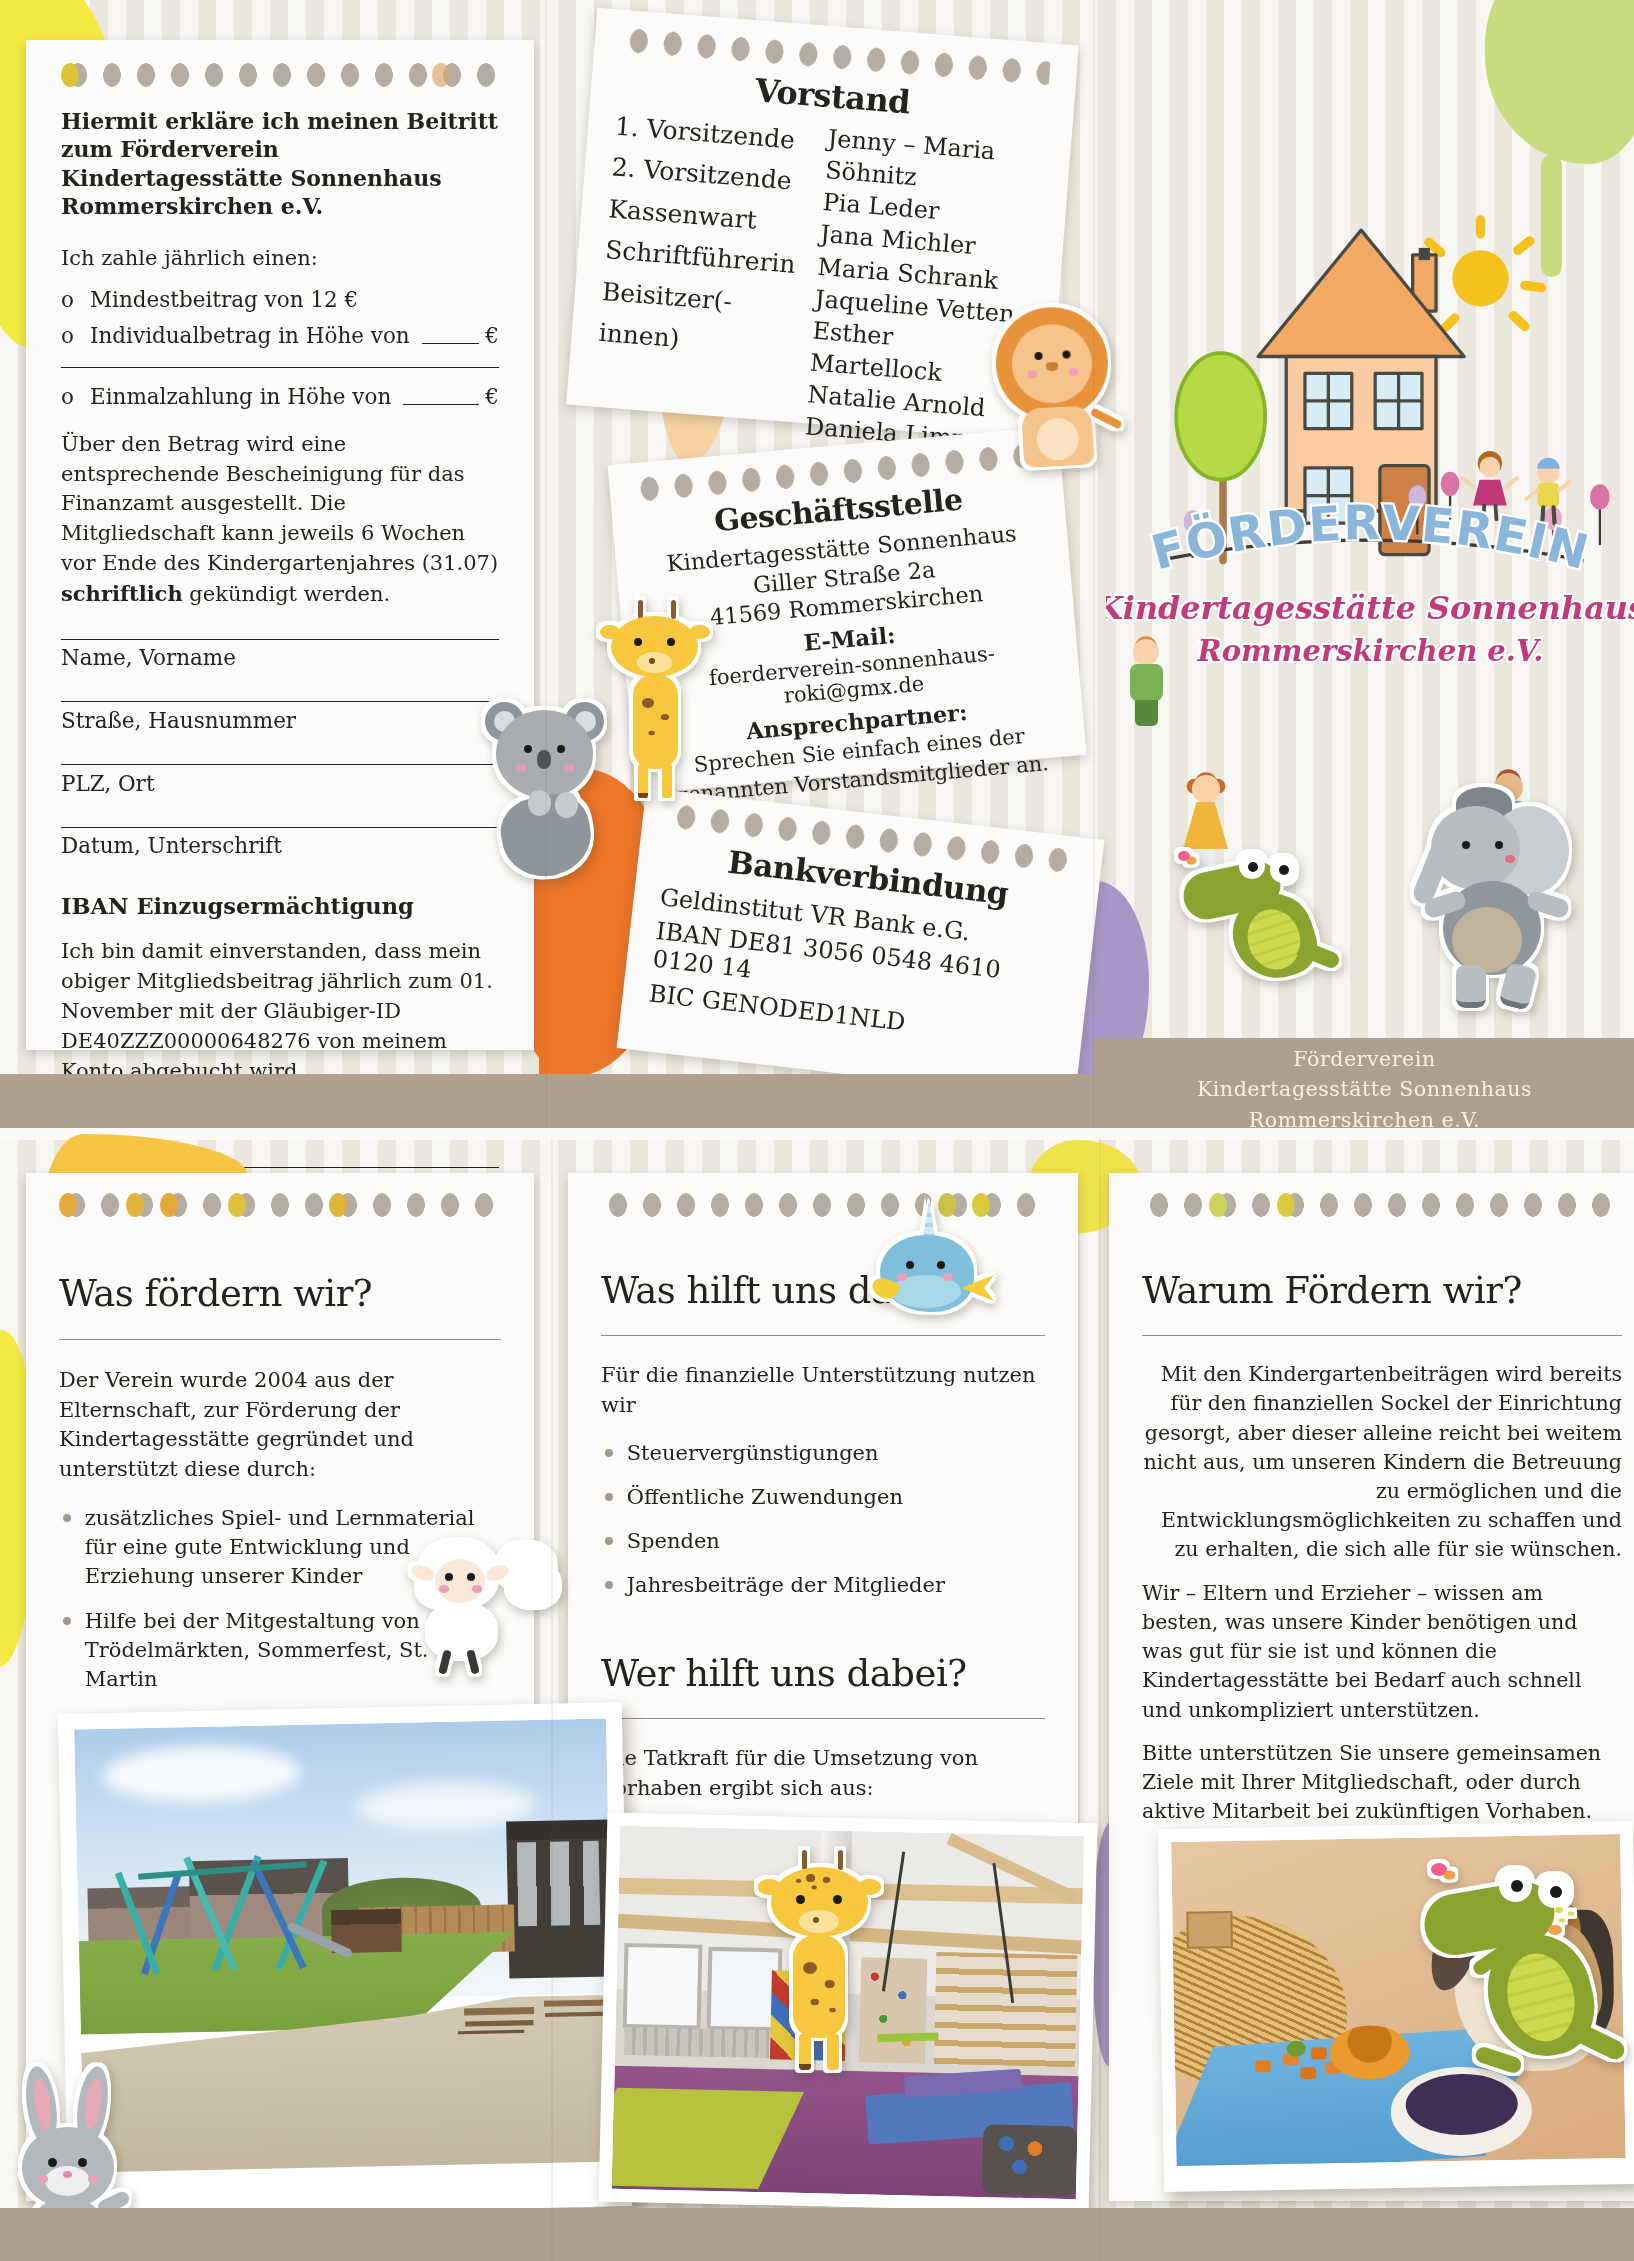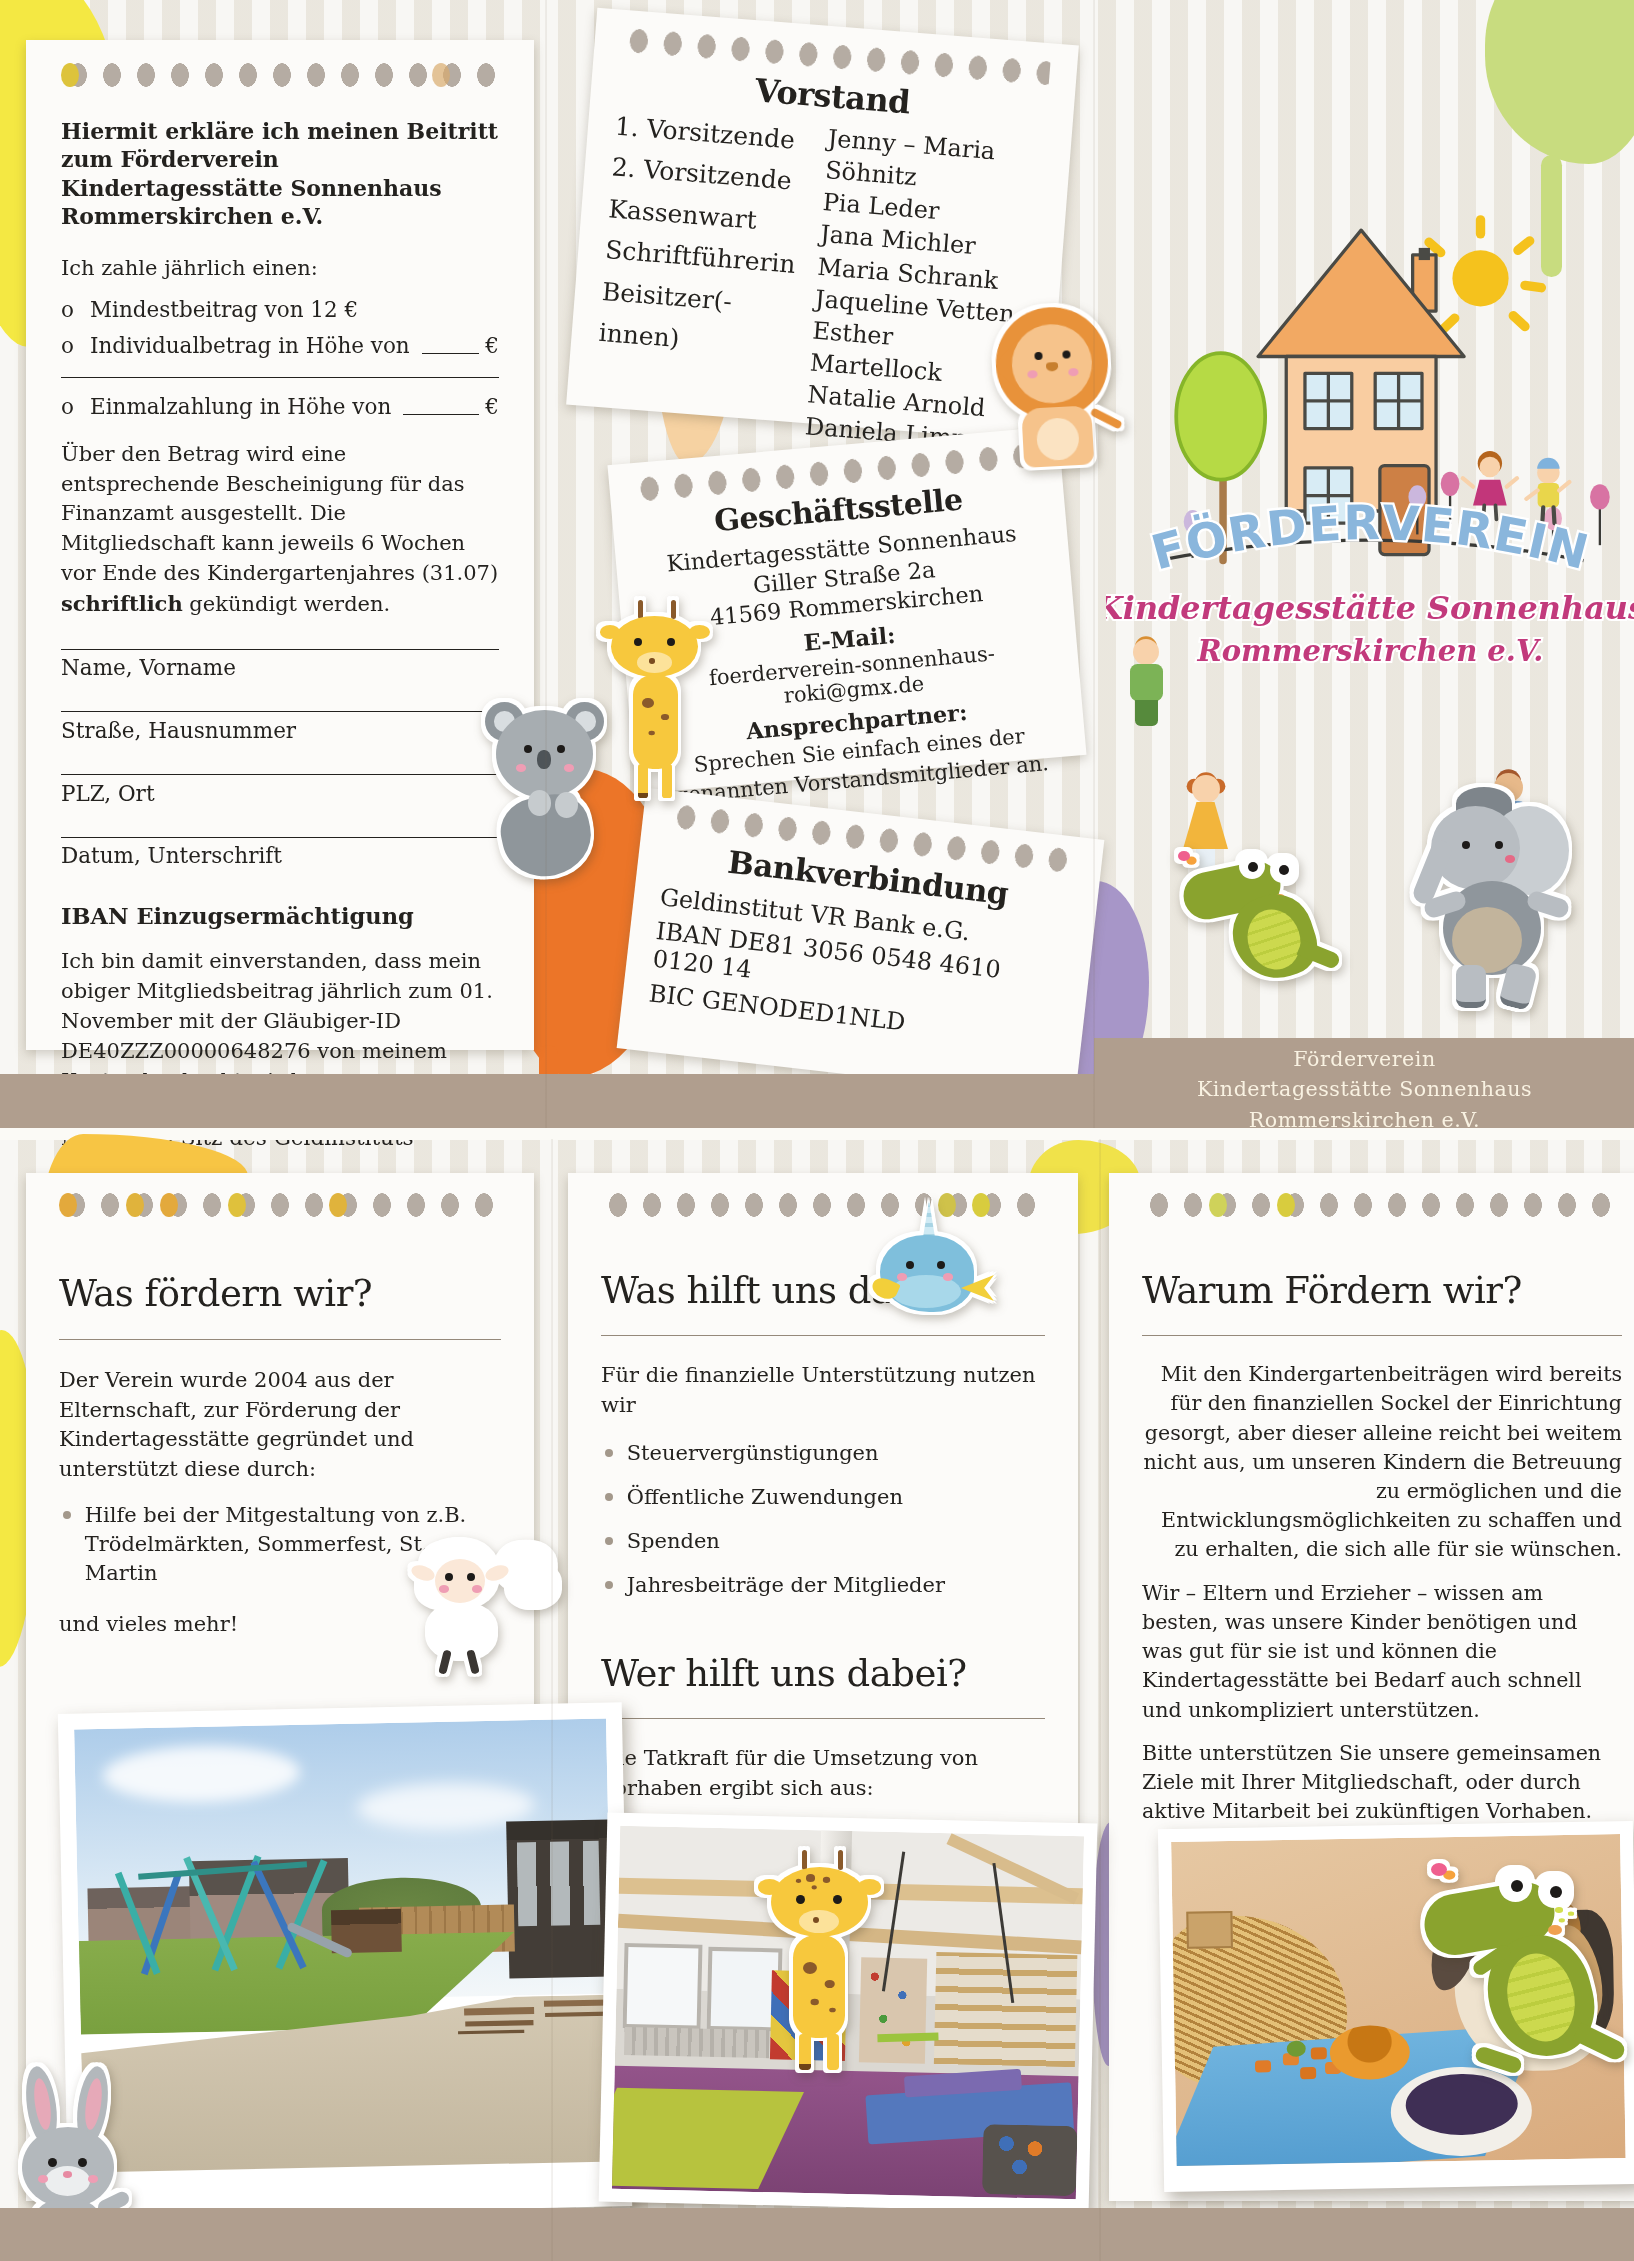"Hiermit erkläre ich meinen Beitritt" div.b47 { margin-top: 30px -> 20px }
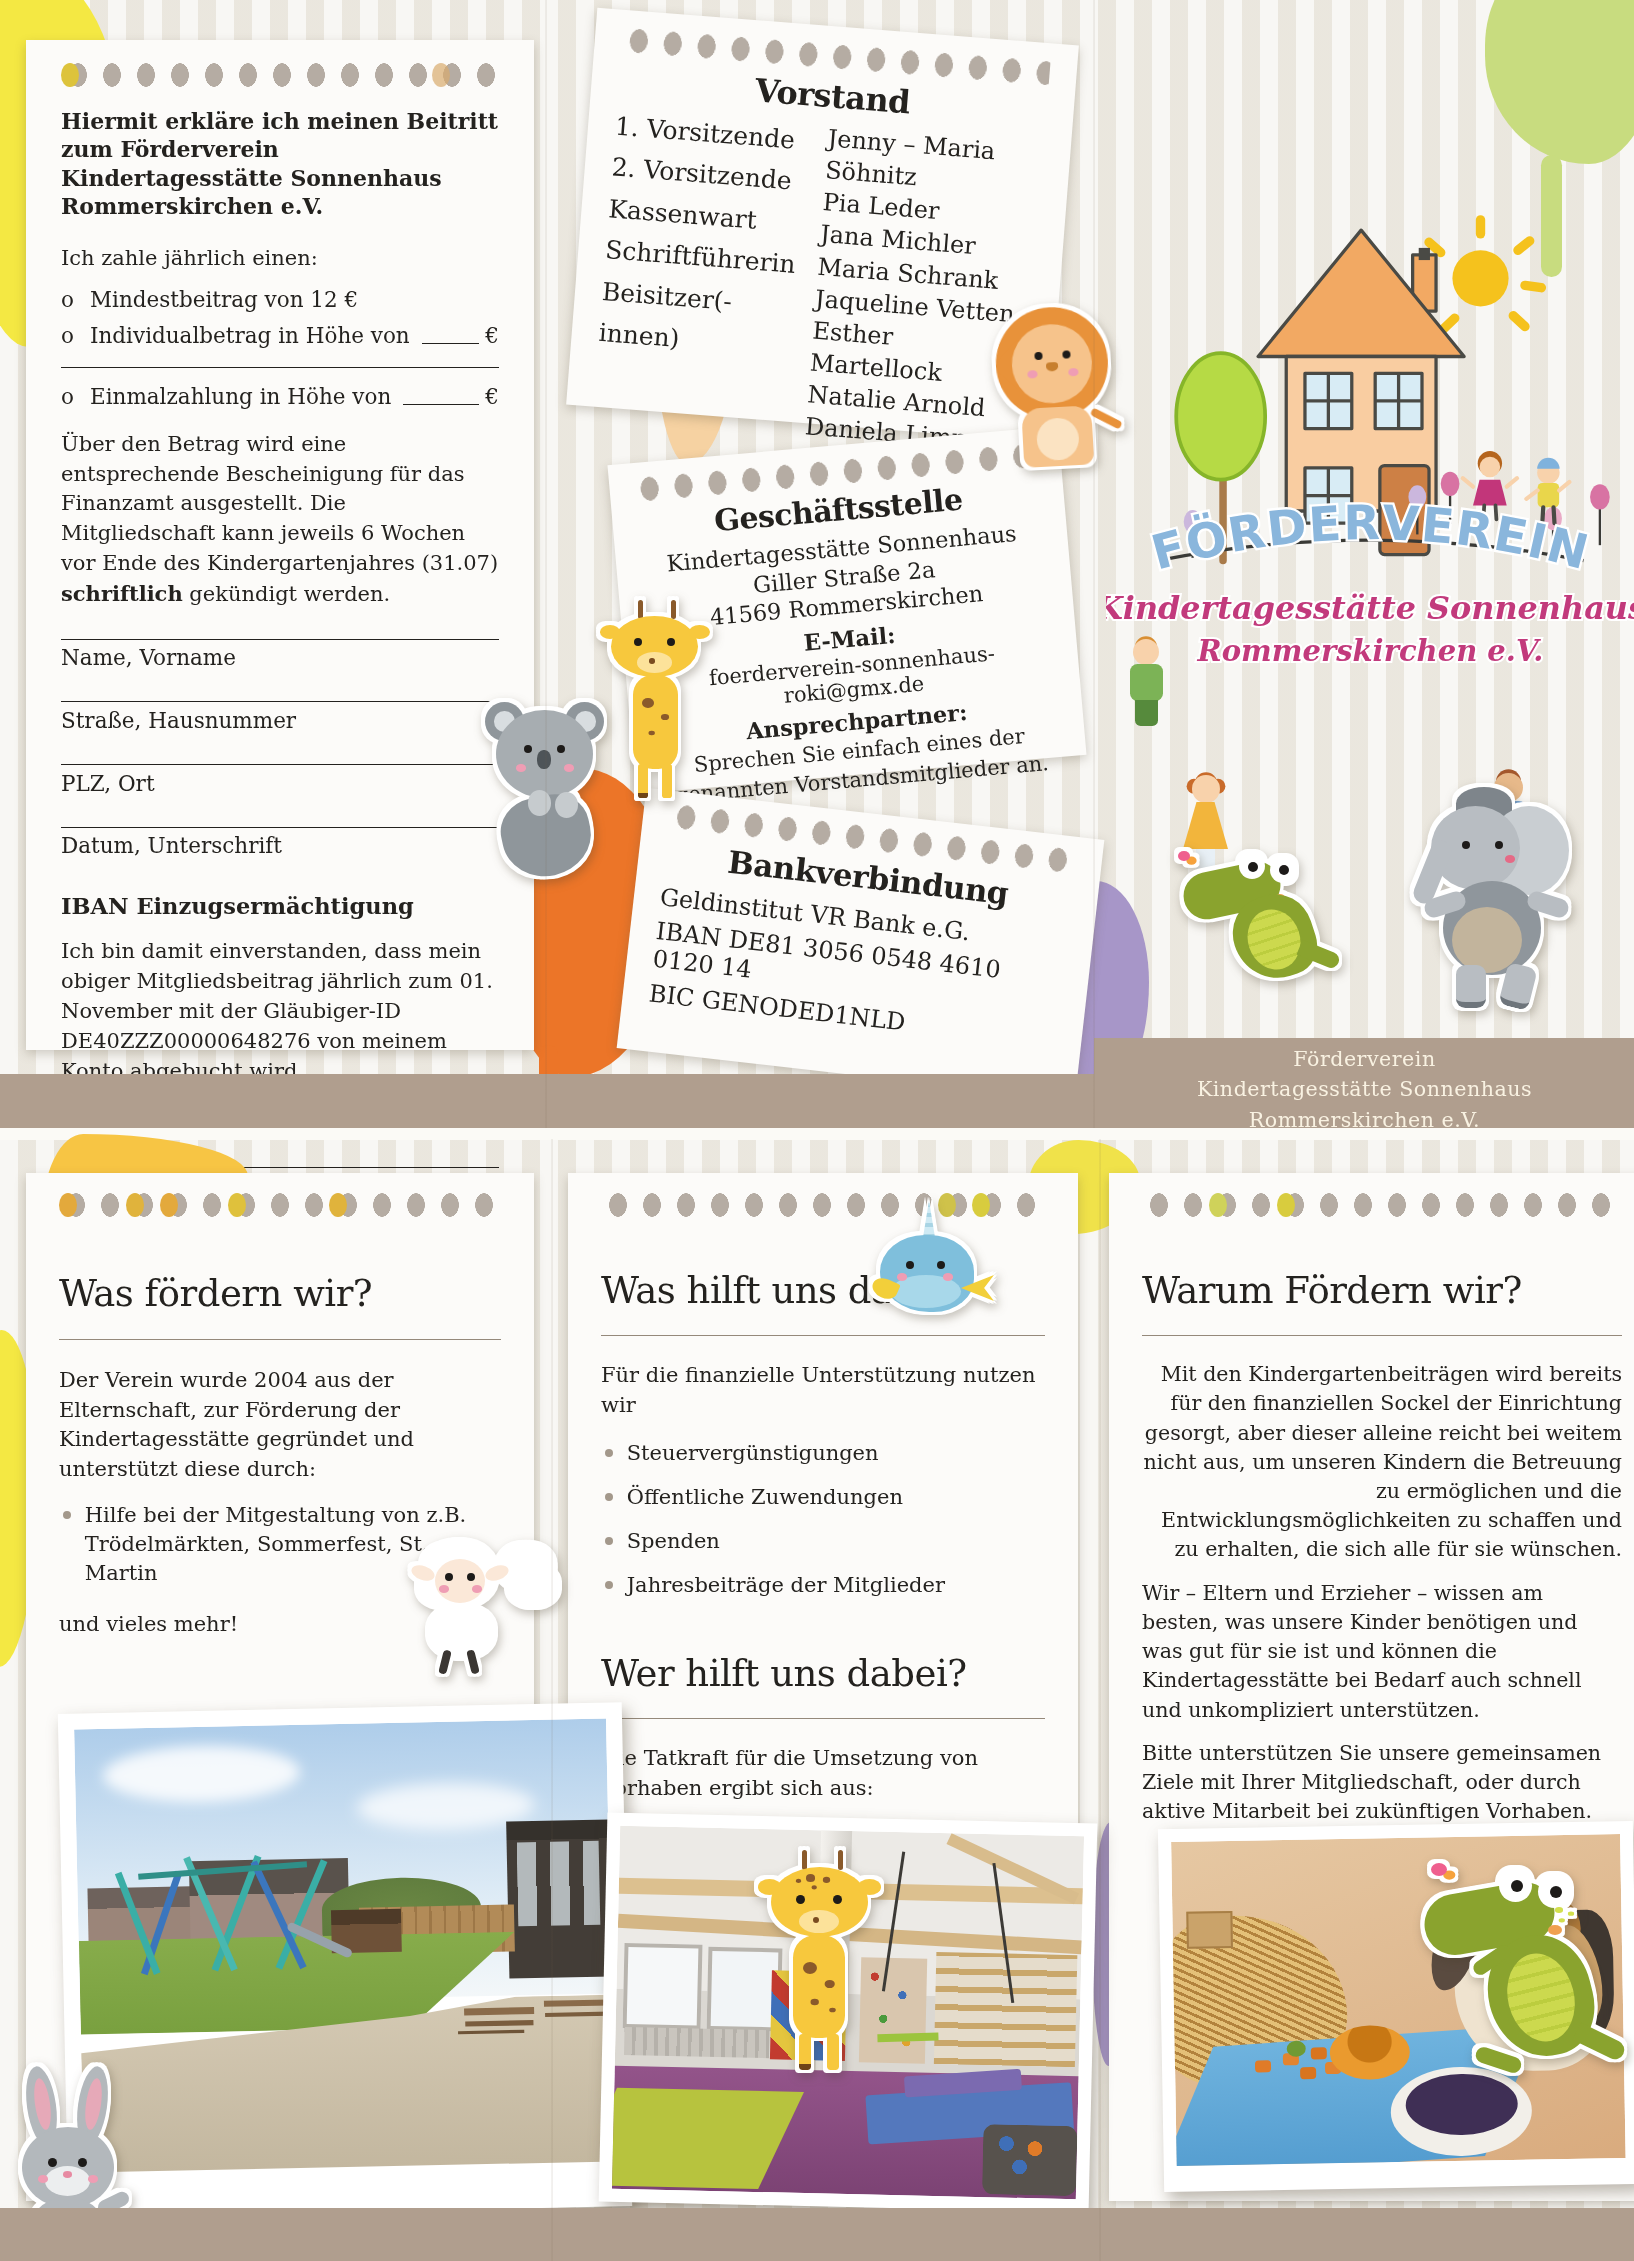"zusätzliches Spiel- und Lernmaterial für" div.brow { html: none -> <div> <span></span> <span>zusätzliches Spiel- und Lernmaterial für eine gute Entwicklung und Erziehung unserer Kinder</span> </div> }
